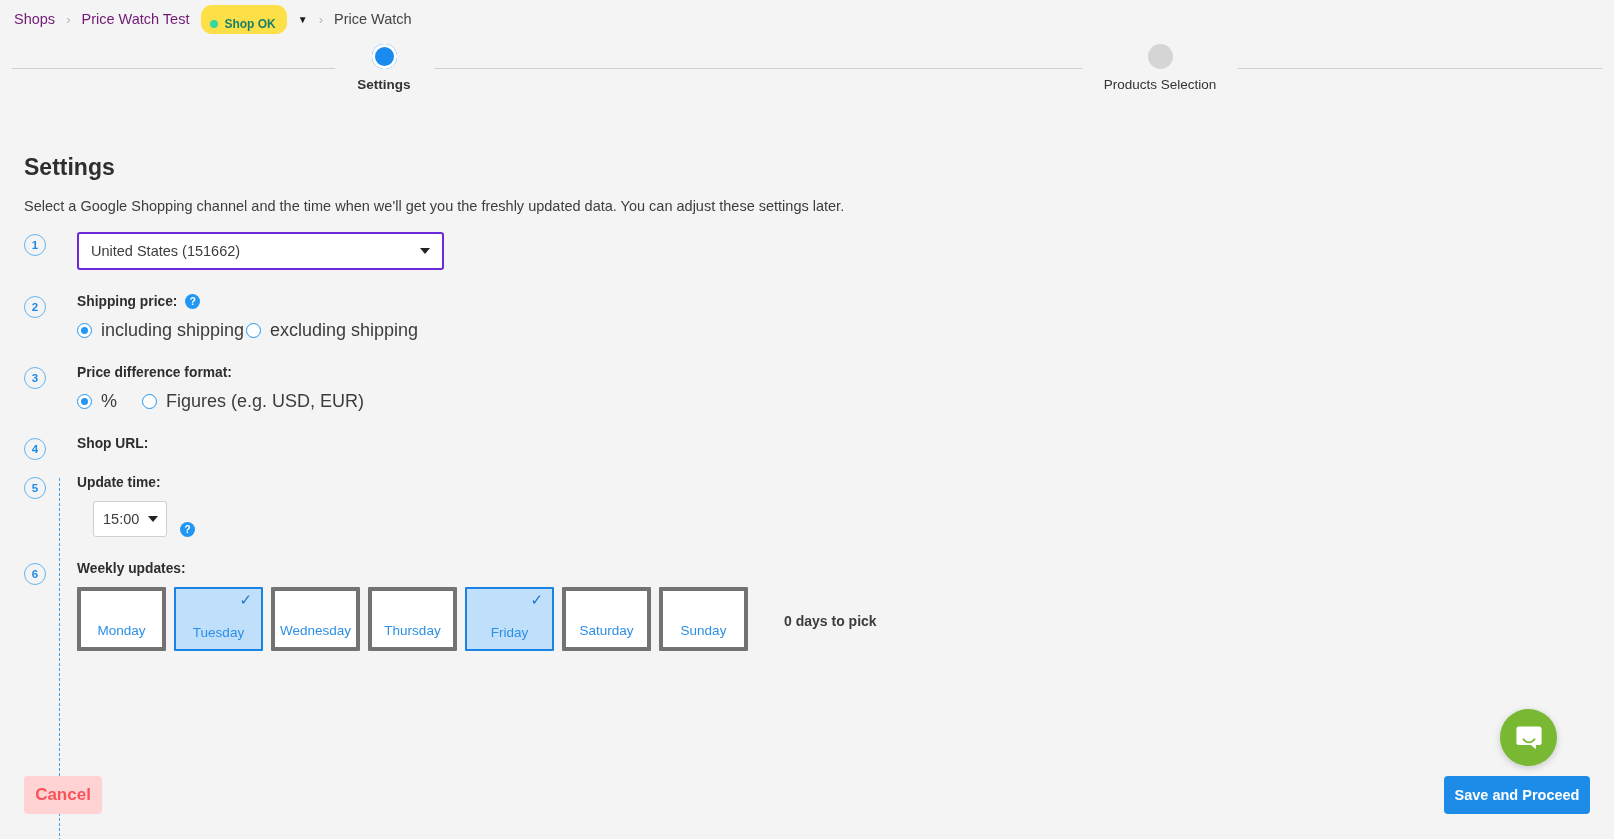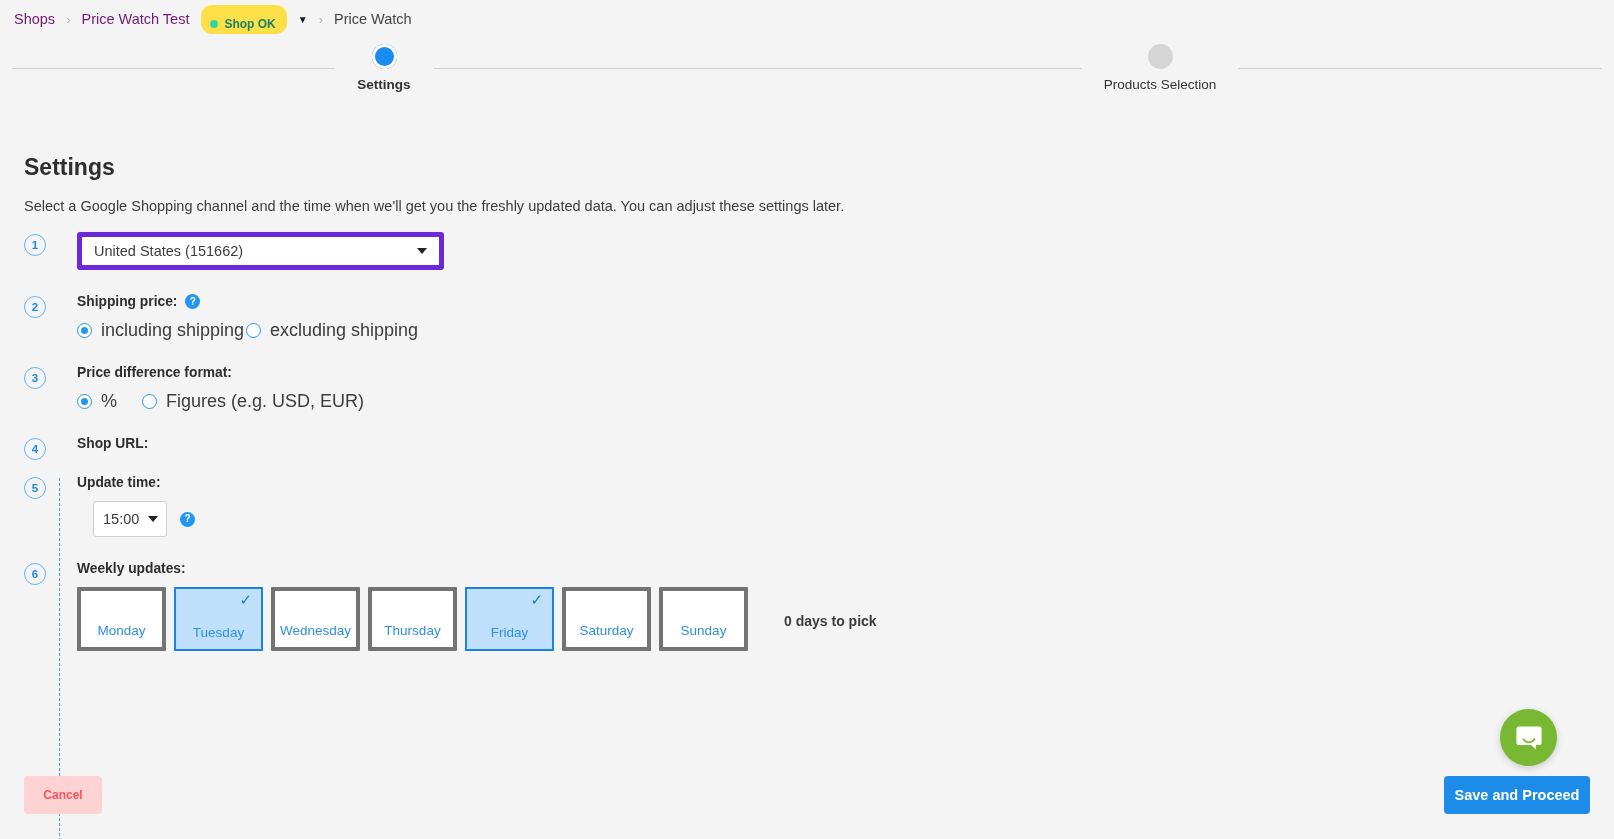"United States (151662)" .select-box, .text-box { border: 5px solid #6d28d9 -> 2px solid #6d28d9 }
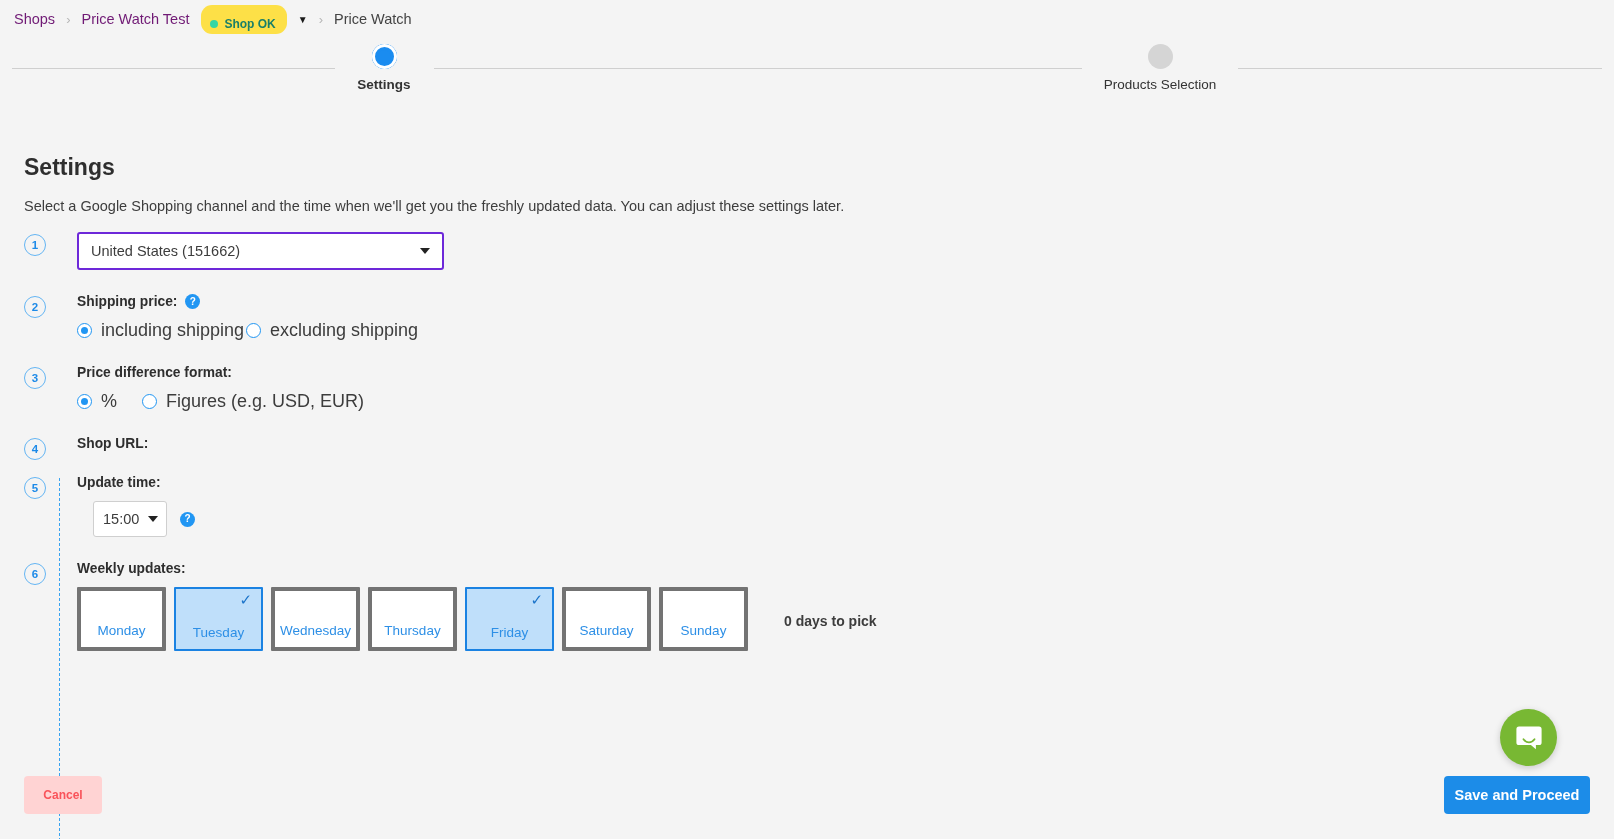"15:00" .time-row { align-items: center -> flex-end }
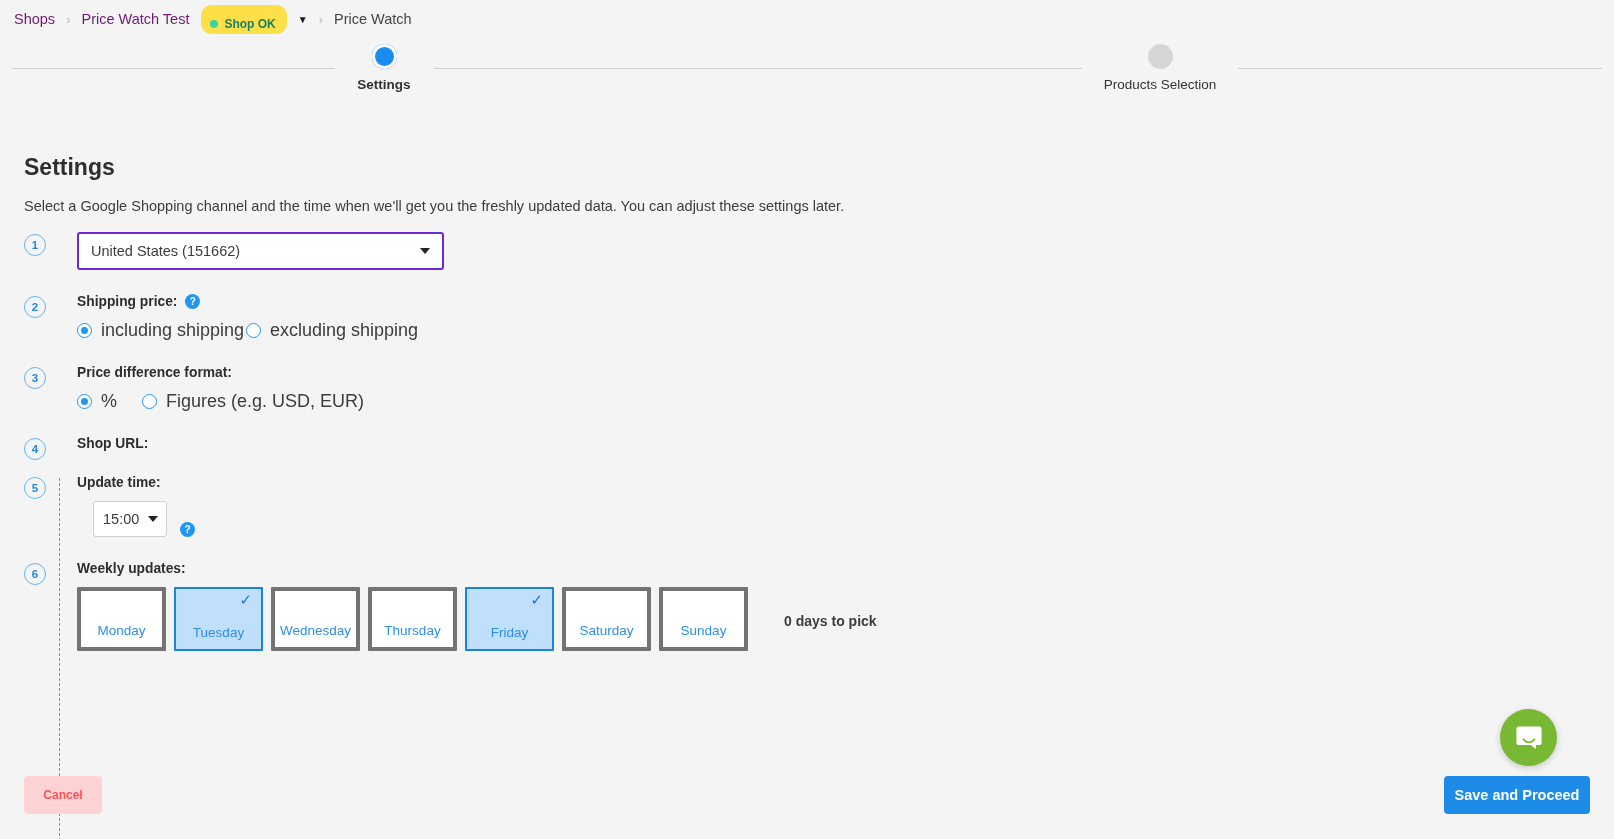"Cancel" .btn-cancel { font-size: 12px -> 17px }
